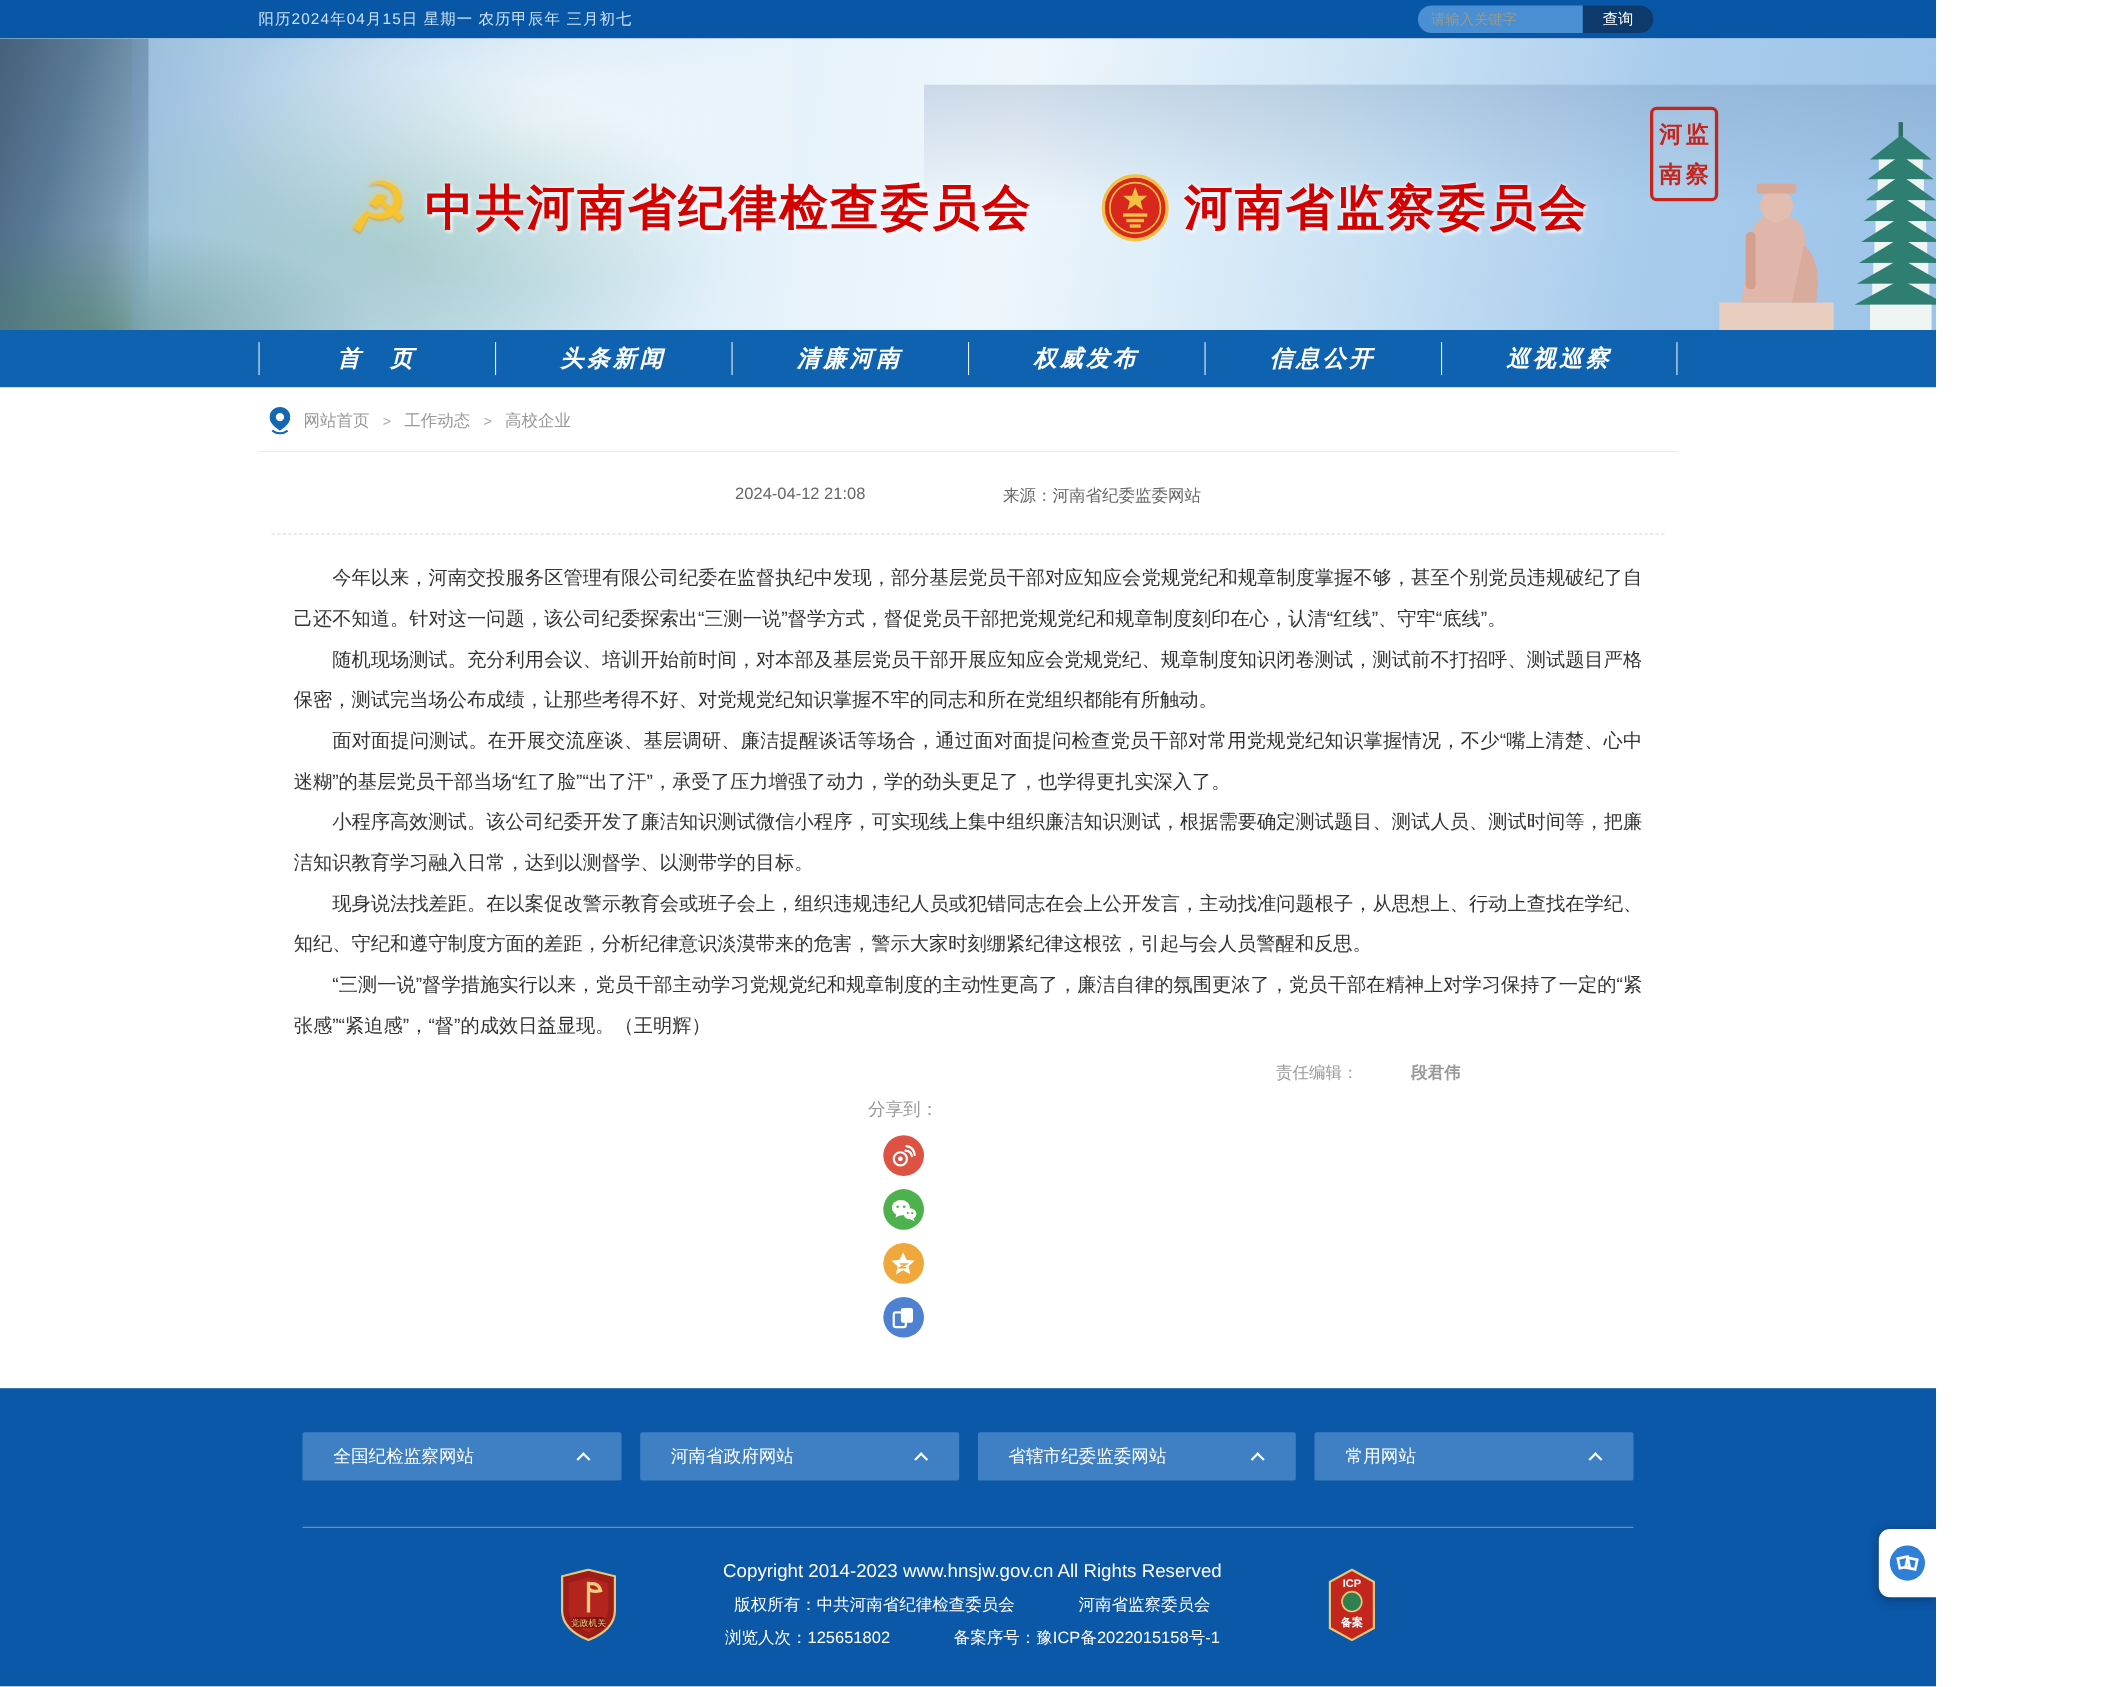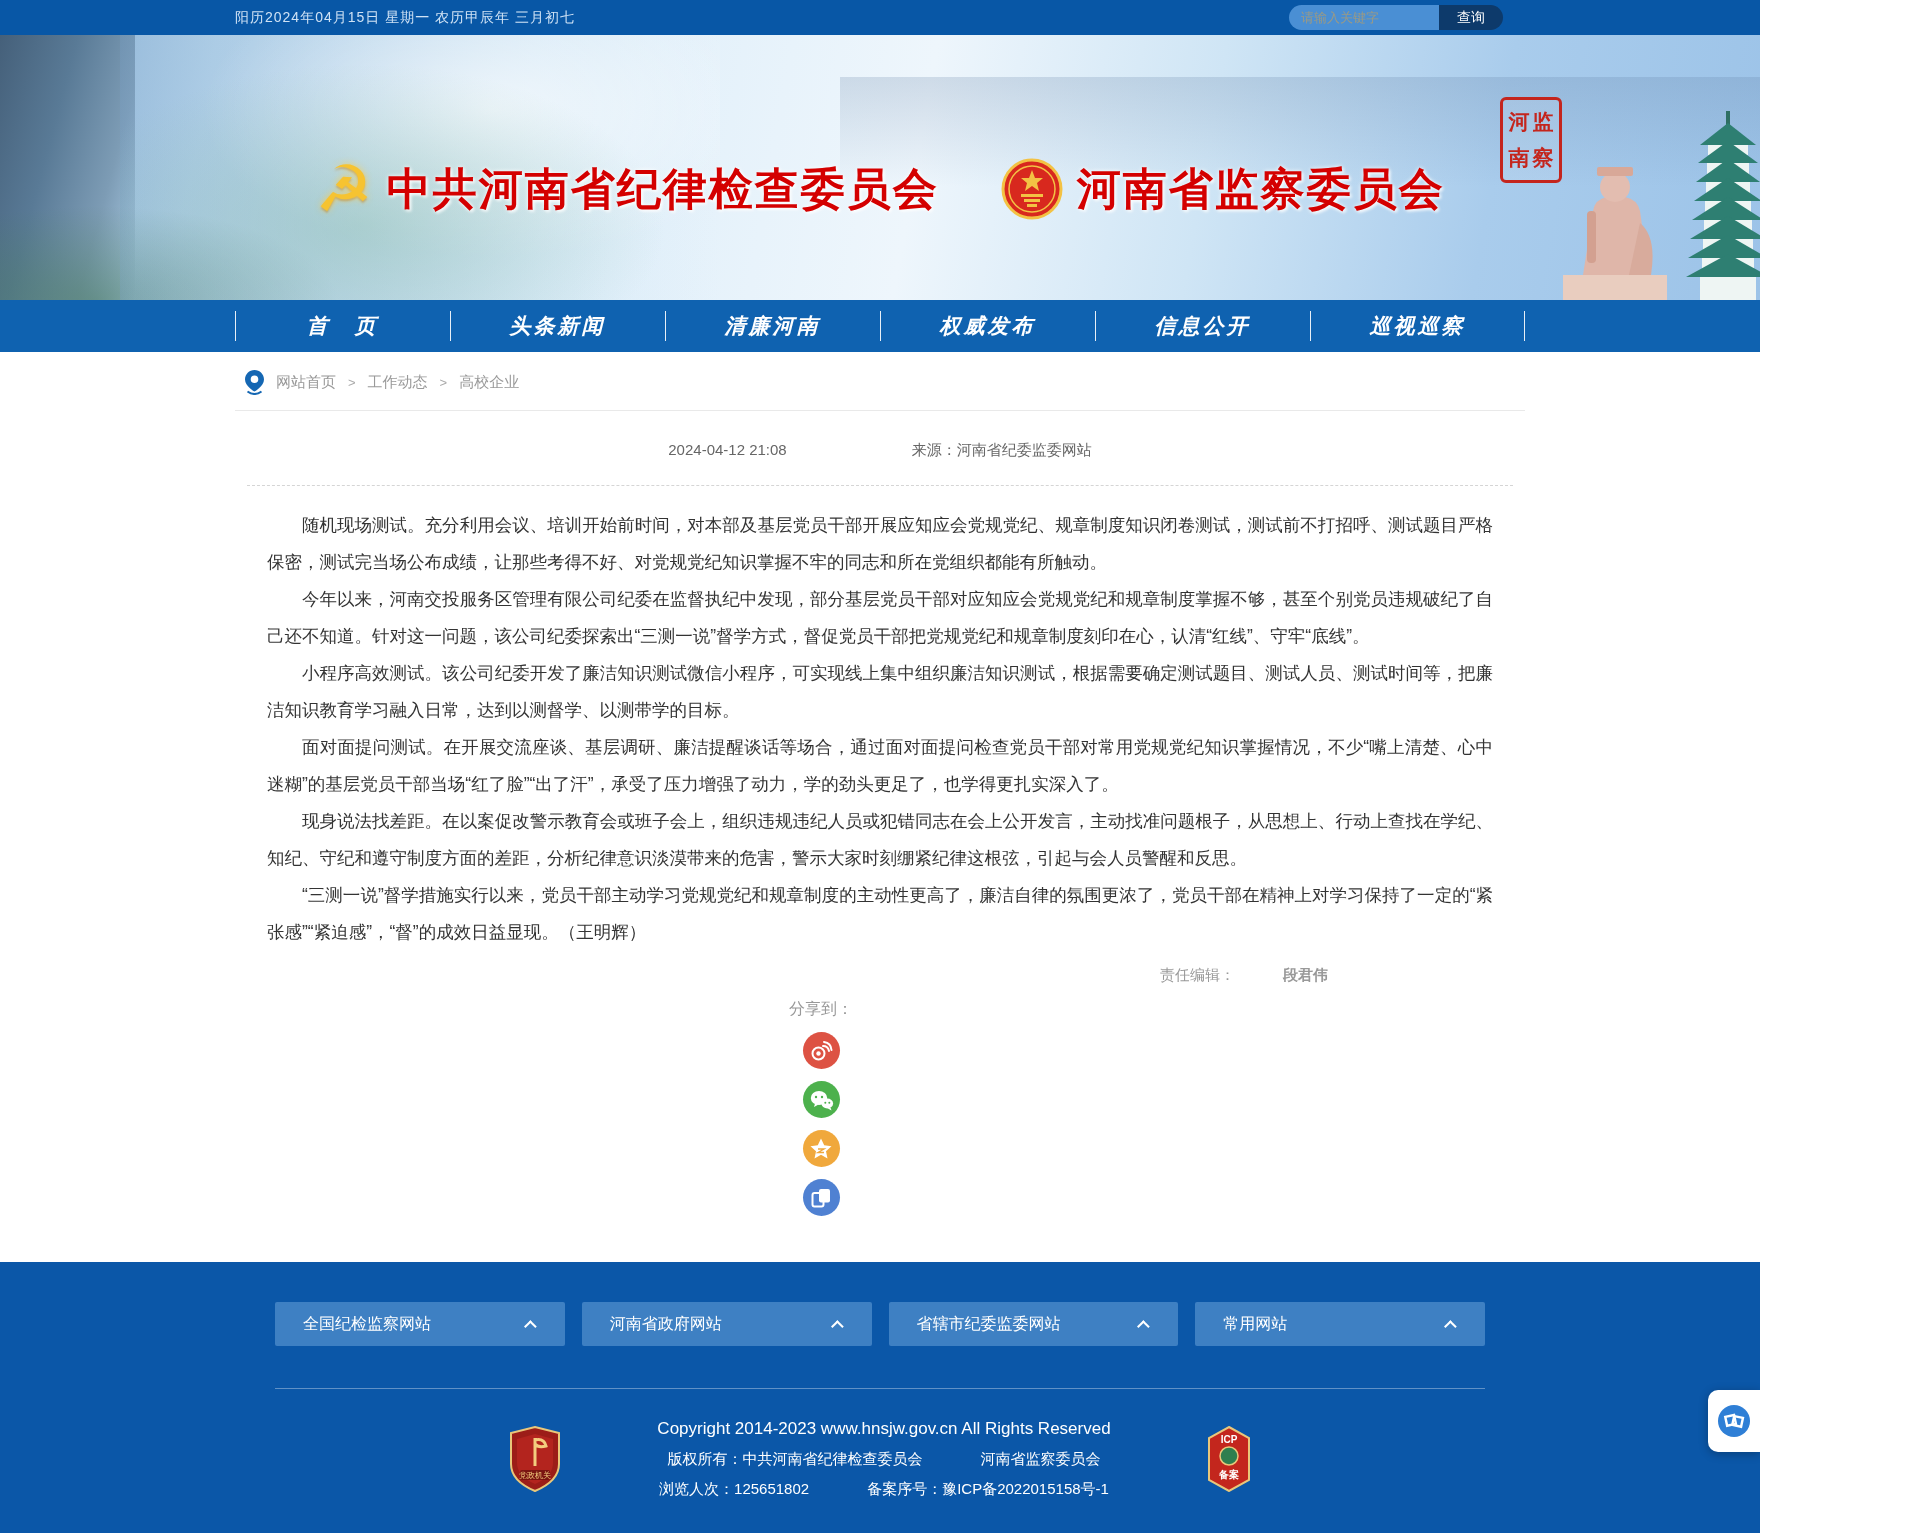"随机现场测试。充分利用会议、培训开始前时间，对本部及基层党员干部开展应知应会党规" p { order: before "今年以来，河南交投服务区管理有限公司纪委在监督执纪中发现，部分基层党员干部对应知" -> after "今年以来，河南交投服务区管理有限公司纪委在监督执纪中发现，部分基层党员干部对应知" }
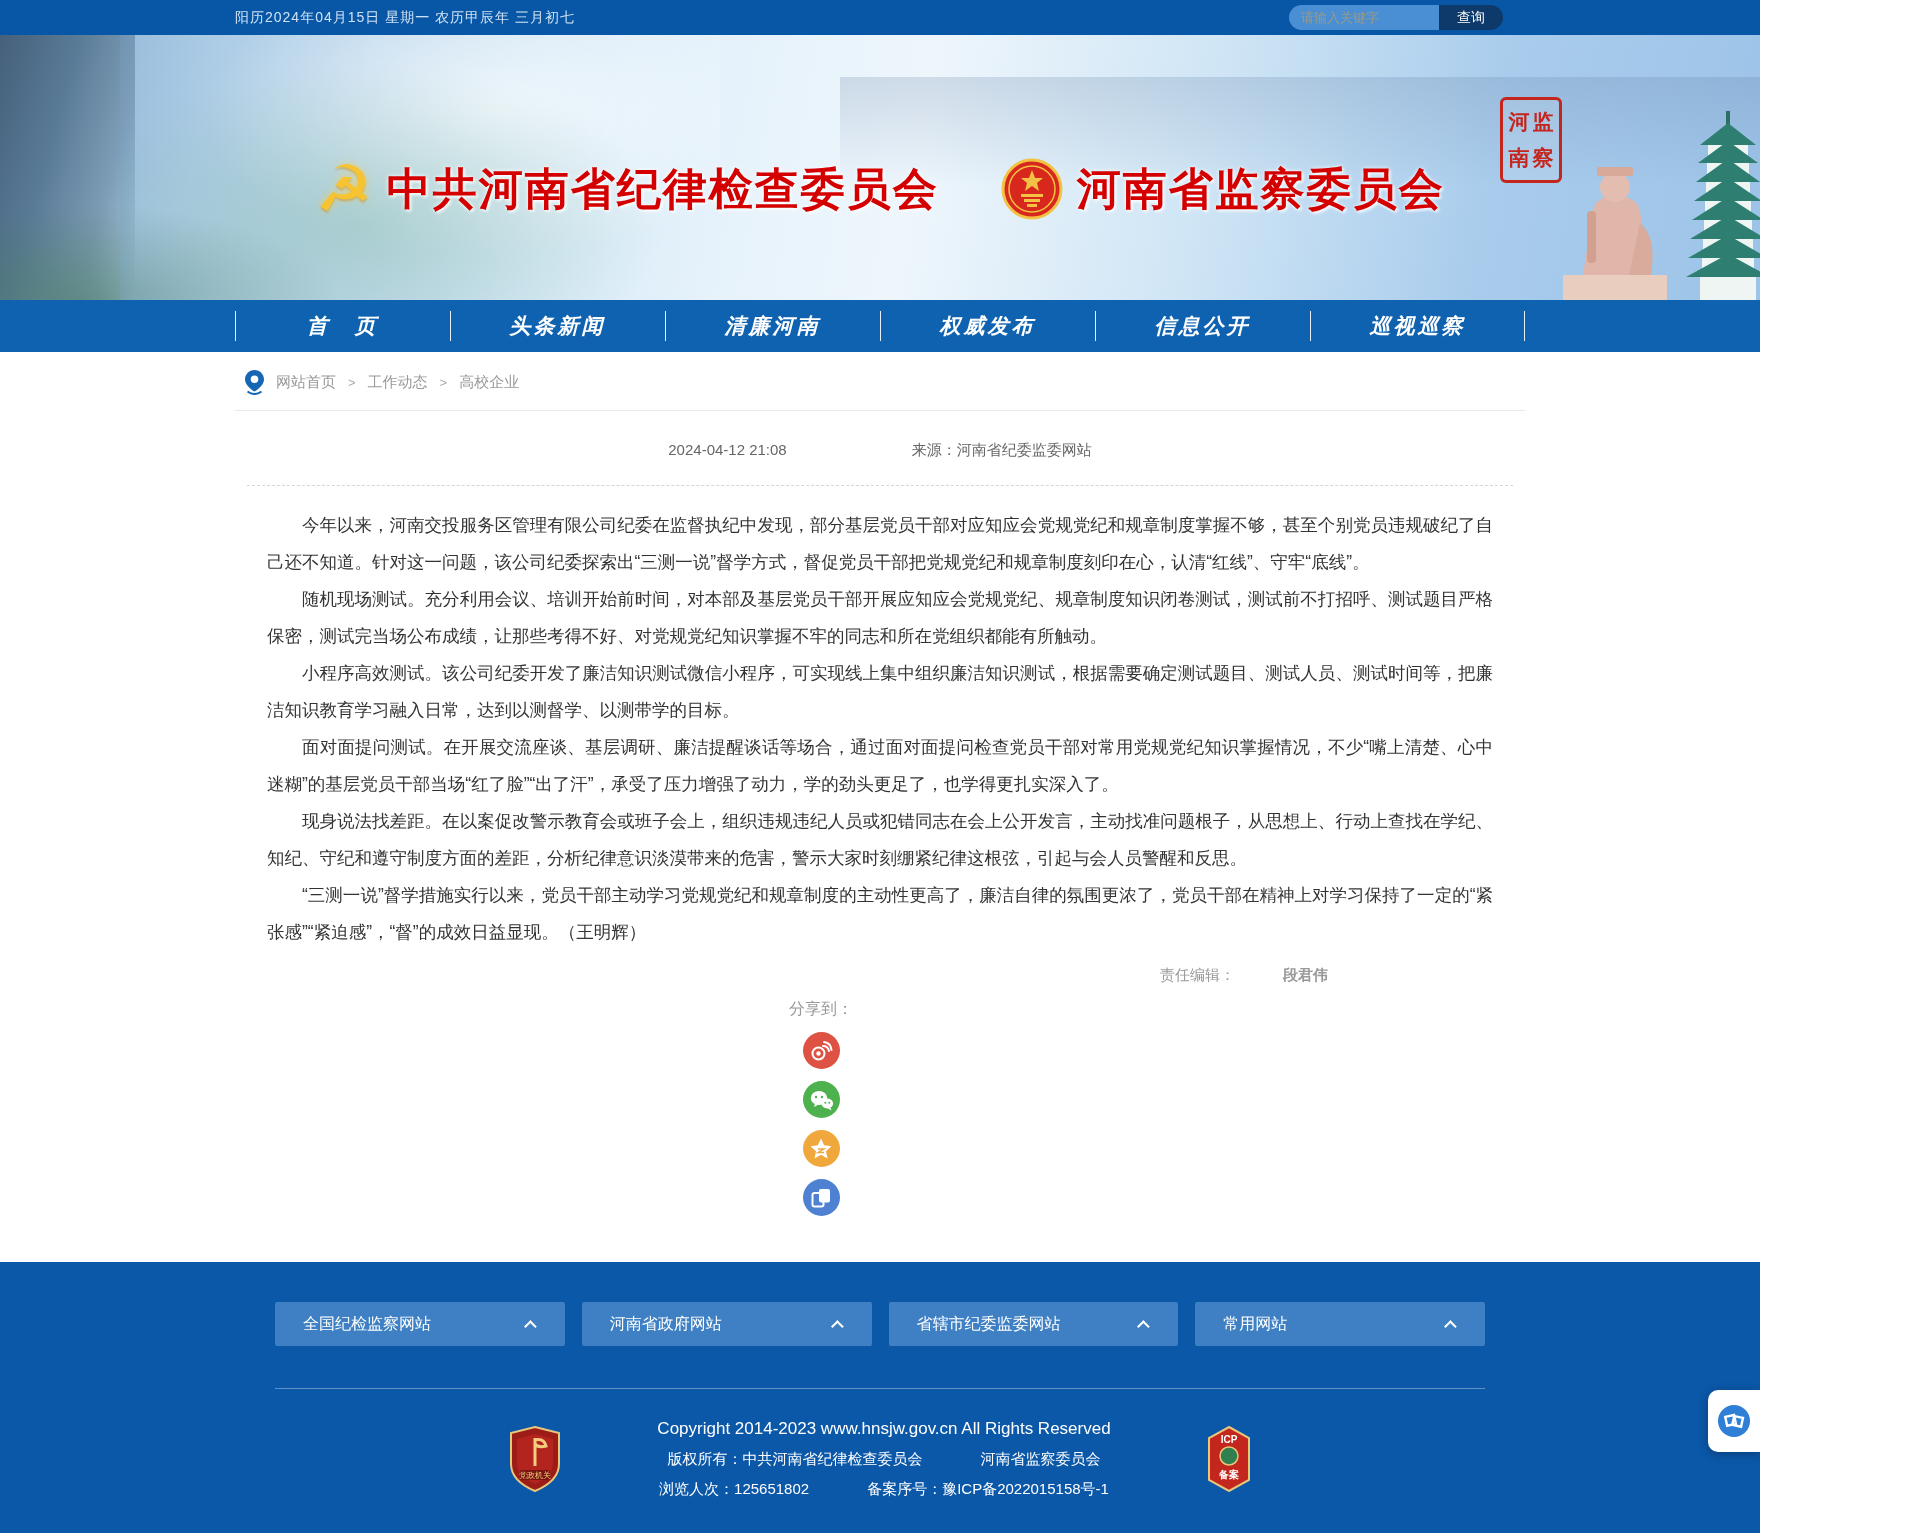"小程序高效测试。该公司纪委开发了廉洁知识测试微信小程序，可实现线上集中组织廉洁知" p { order: before "面对面提问测试。在开展交流座谈、基层调研、廉洁提醒谈话等场合，通过面对面提问检查" -> after "面对面提问测试。在开展交流座谈、基层调研、廉洁提醒谈话等场合，通过面对面提问检查" }
